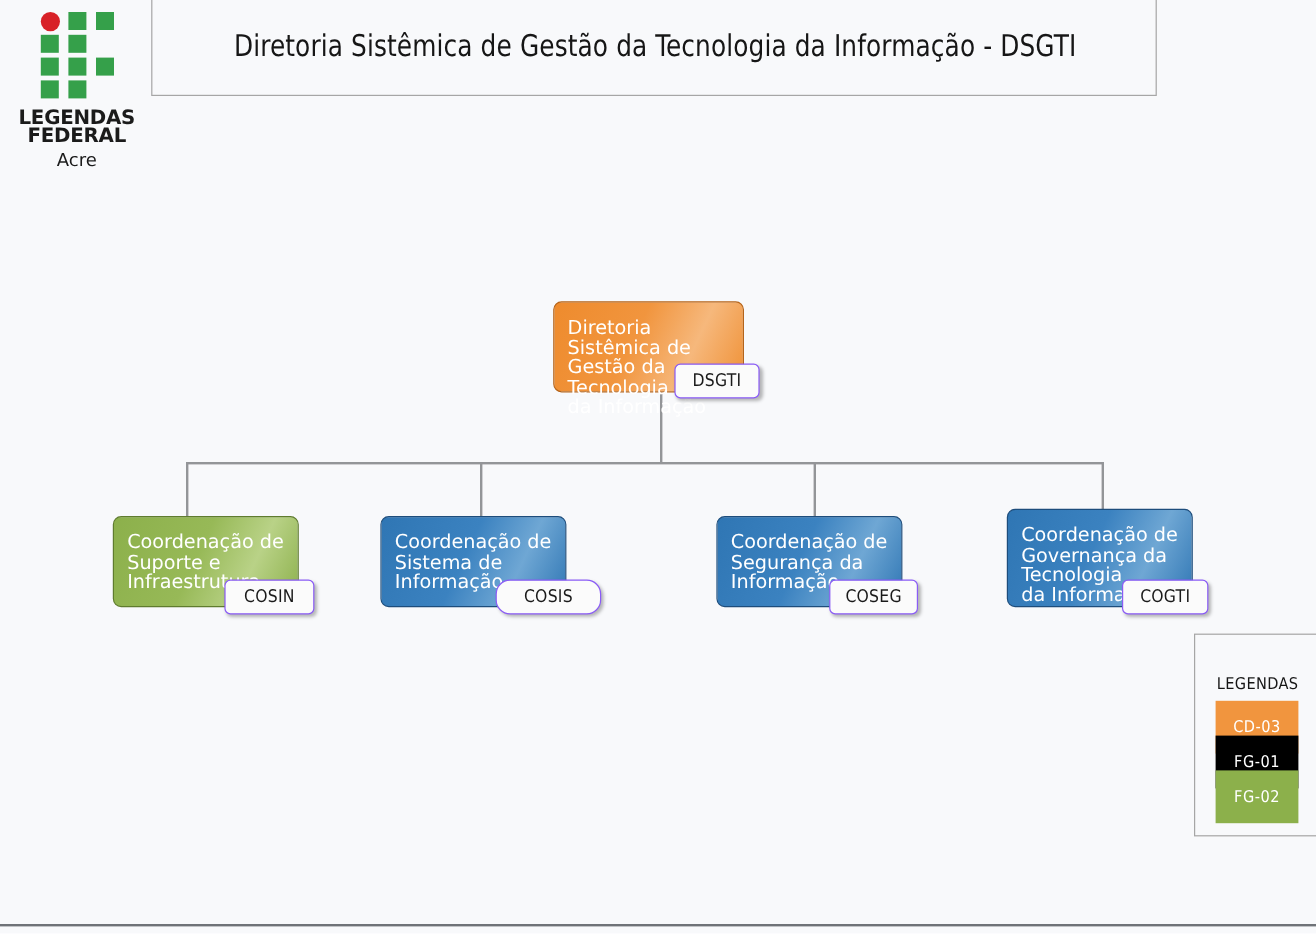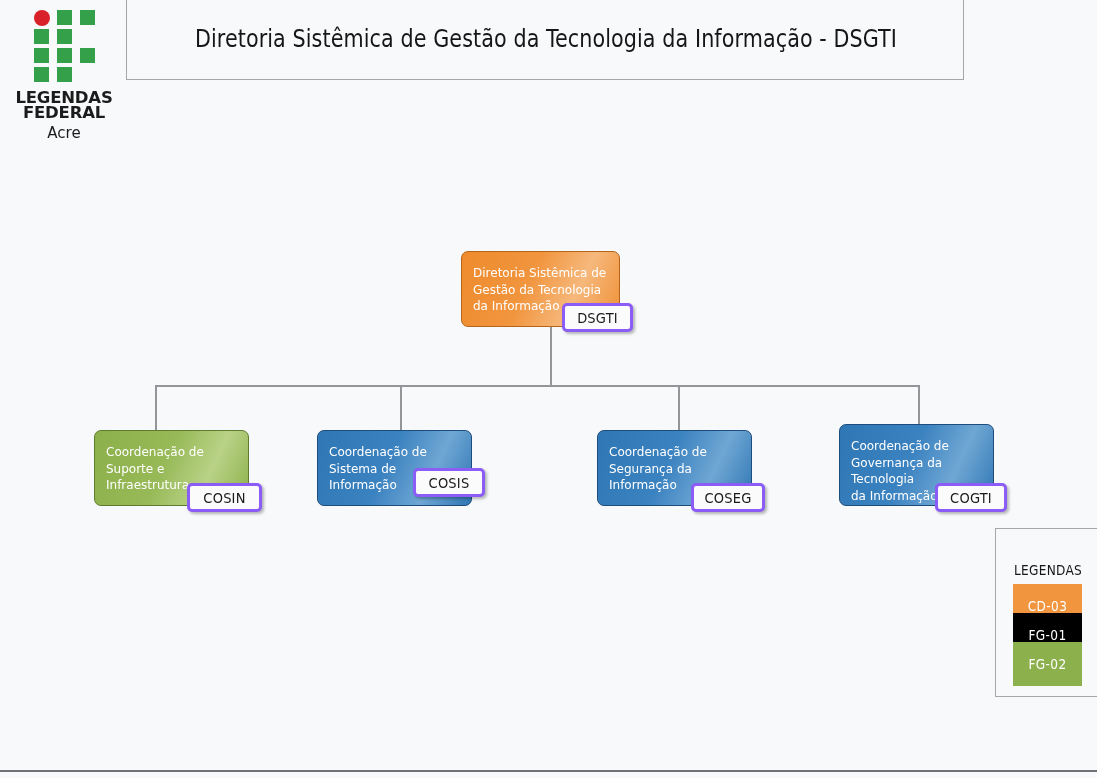"Diretoria Sistêmica de" .node { font-size: 12px -> 16px }
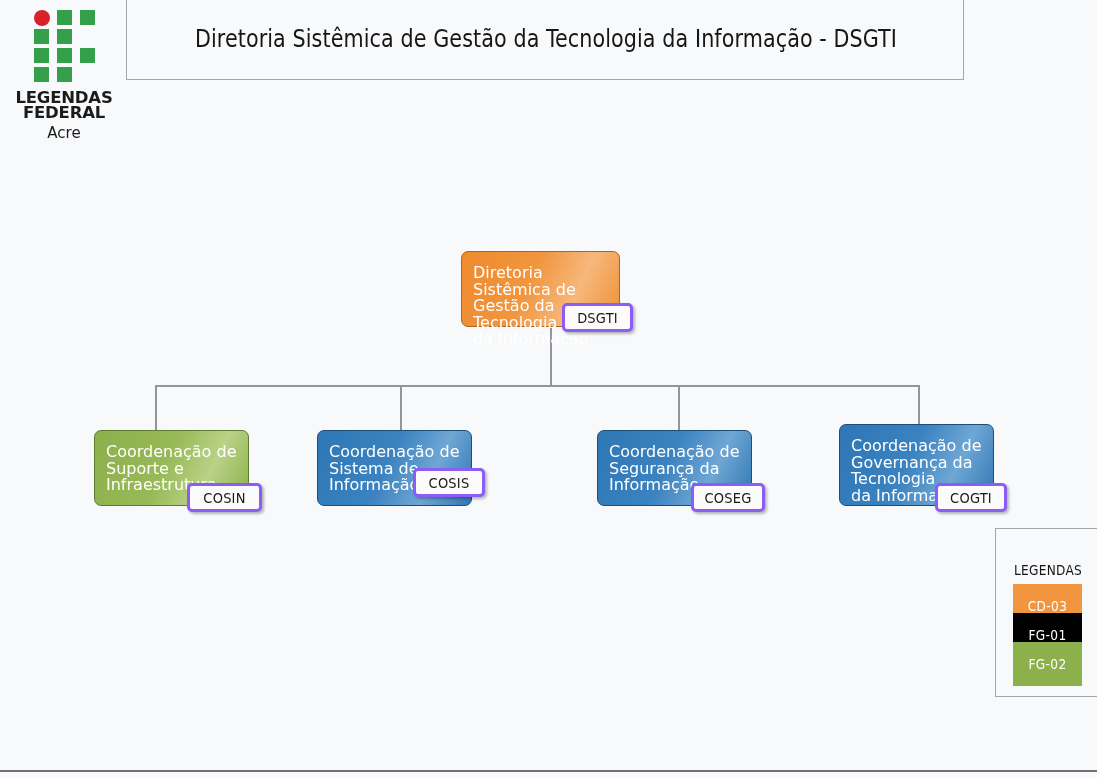"DSGTI" .badge { border: 3px solid #8b5cf6 -> 1px solid #8b5cf6 }
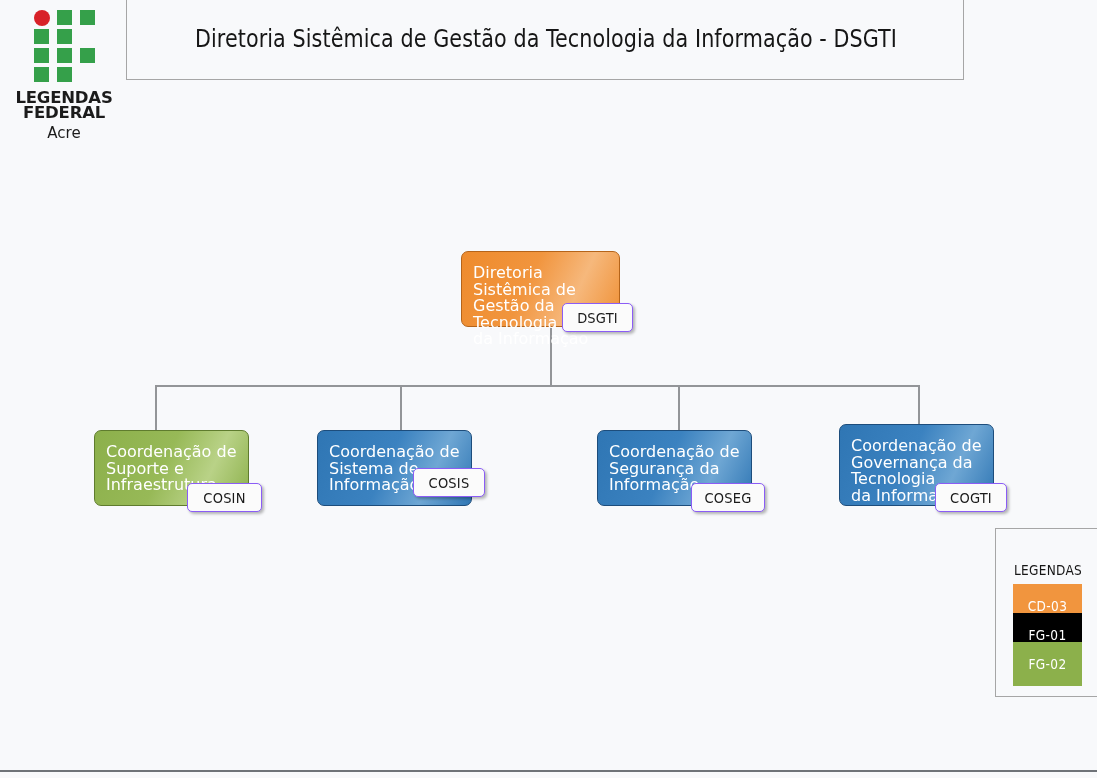"COSIS" div.badge { border-radius: none -> 12px; top: 468px -> 483px; width: 72px -> 88px }
